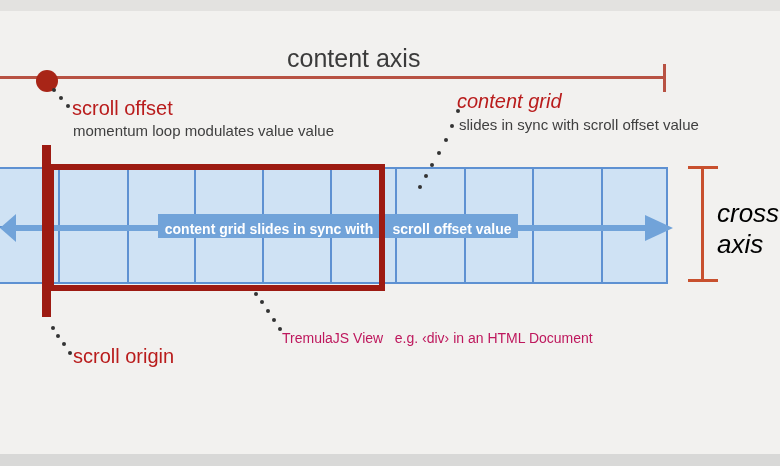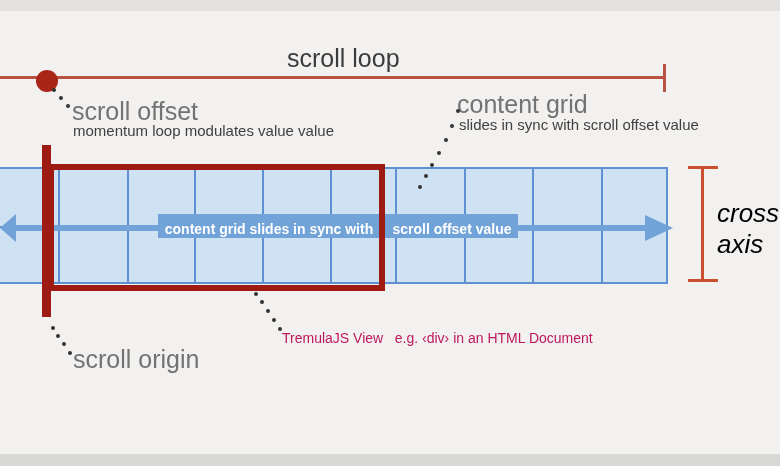"scroll loop" div.abs { text: scroll loop -> content axis }
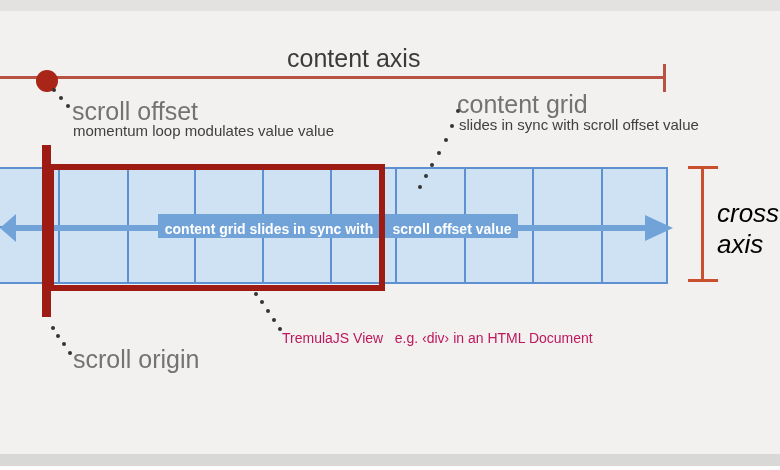"scroll offset" .t-title { color: #737373 -> #b91c1c; font-size: 25px -> 20px }
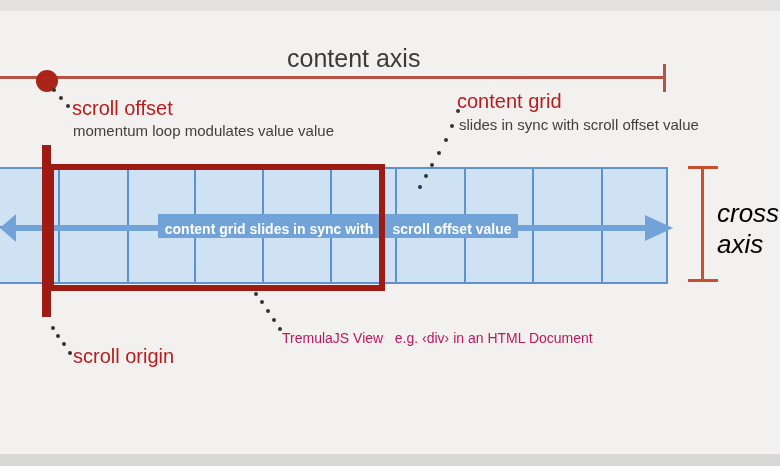"content grid" .lbl-grid { font-style: none -> italic }
